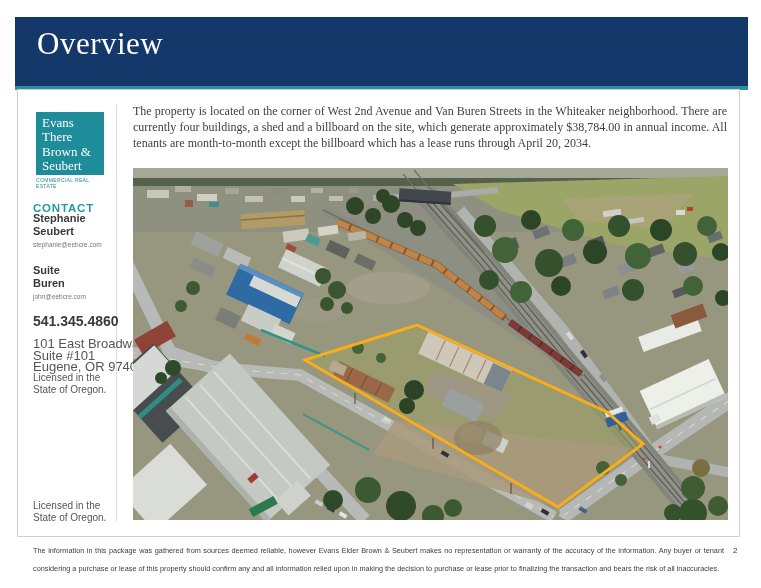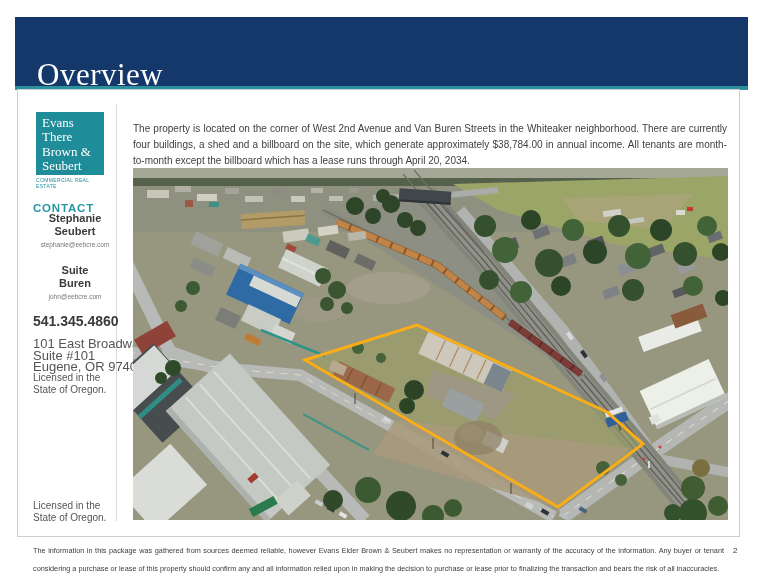"Overview" .header-title { margin-top: 31px -> none }
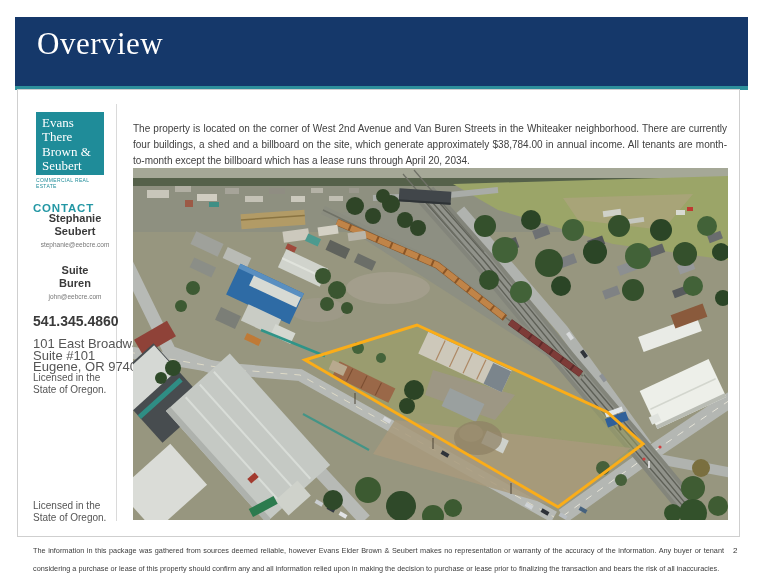"The property is located on" .intro { font-family: none -> Liberation Serif, serif; font-size: 10px -> 12px; top: 121px -> 103px }
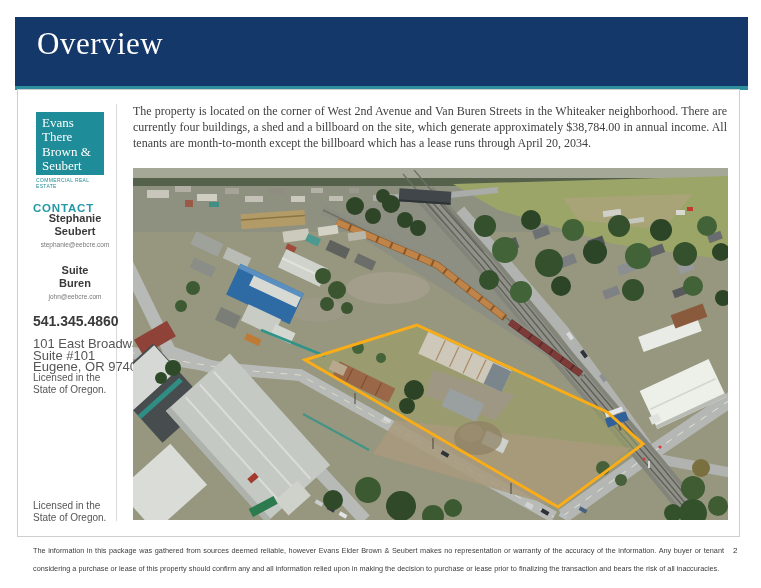"Stephanie" .person { text-align: center -> none }
